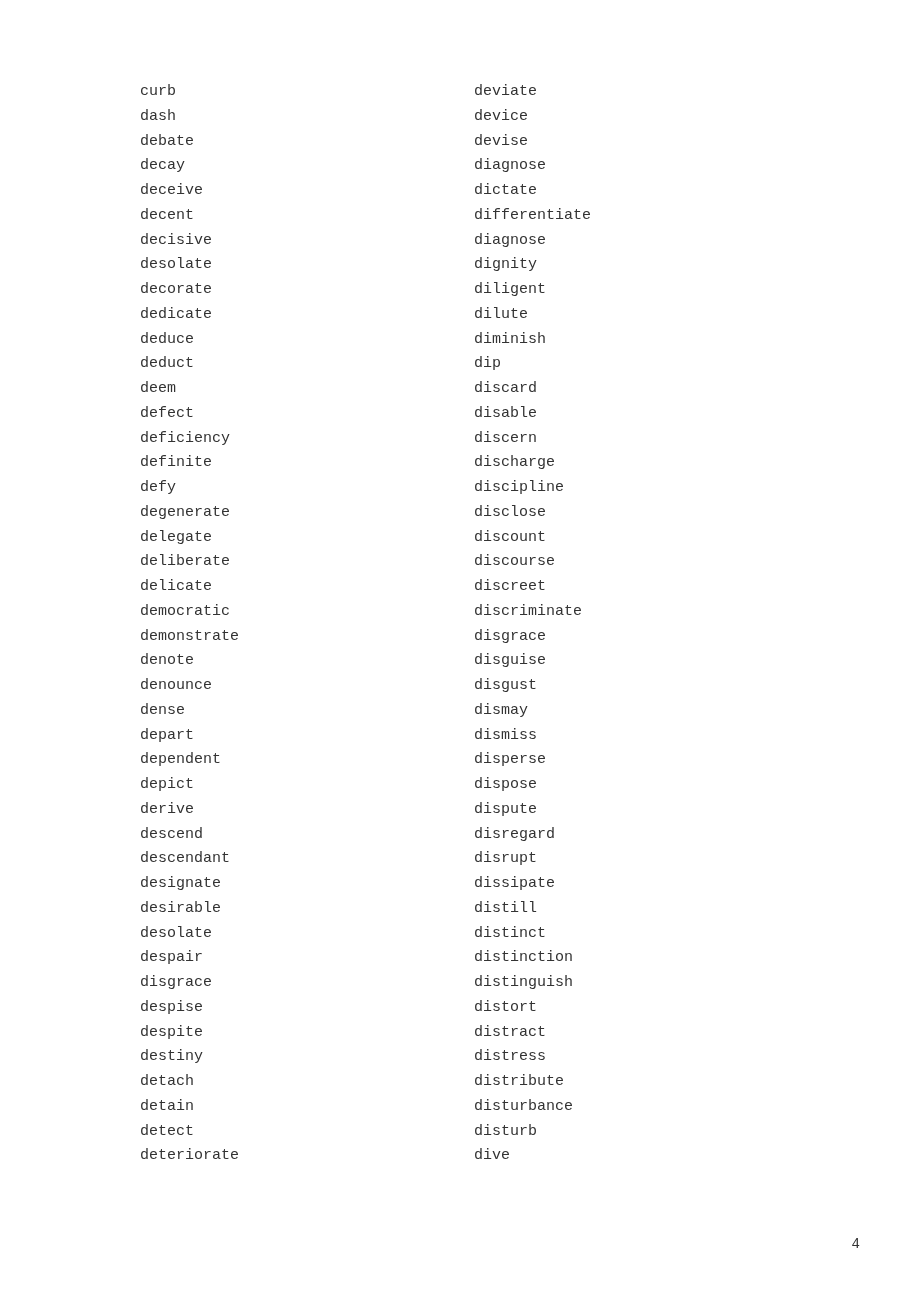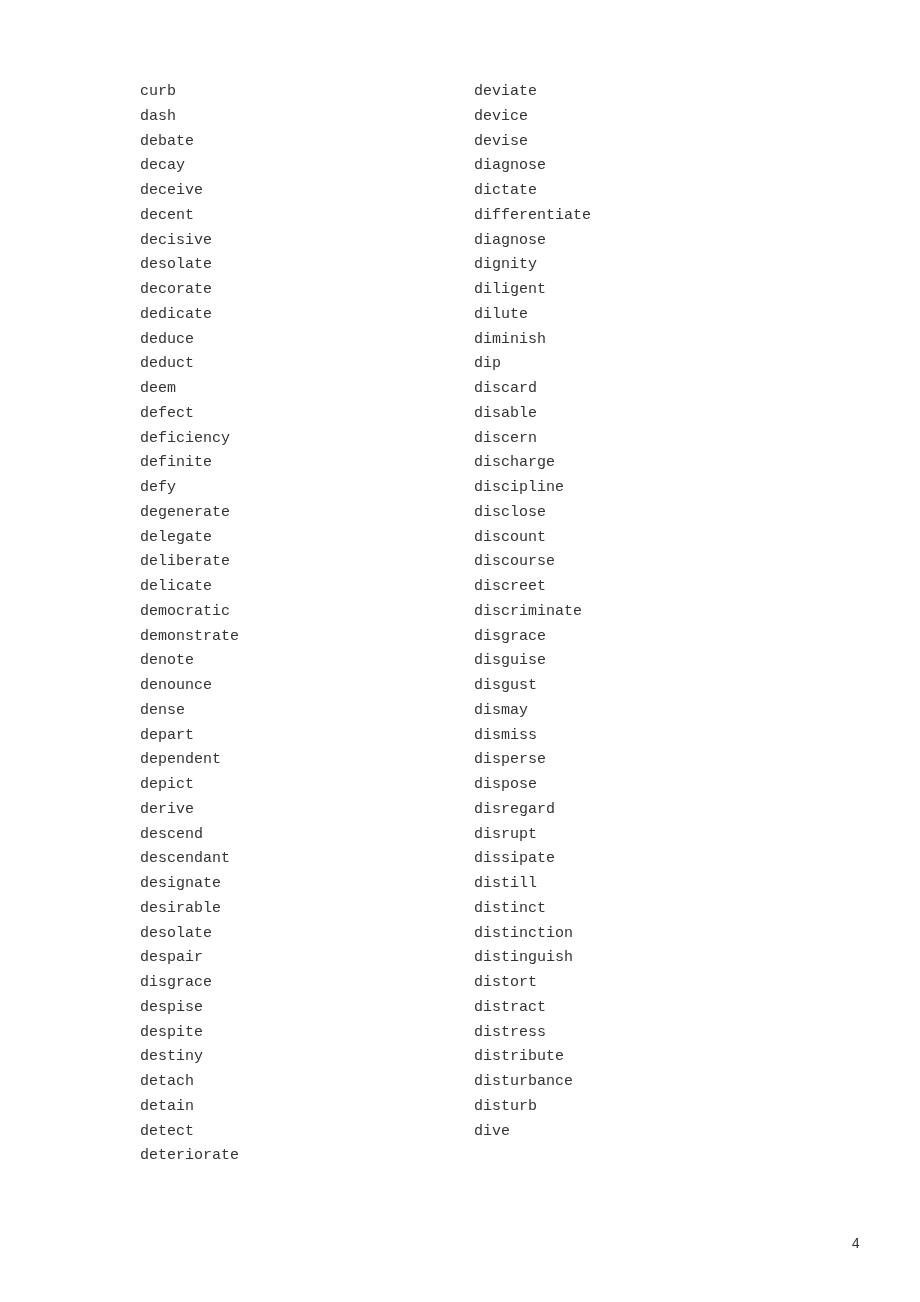"dispute" div.word-item { html: none -> <div>dispute</div> }
